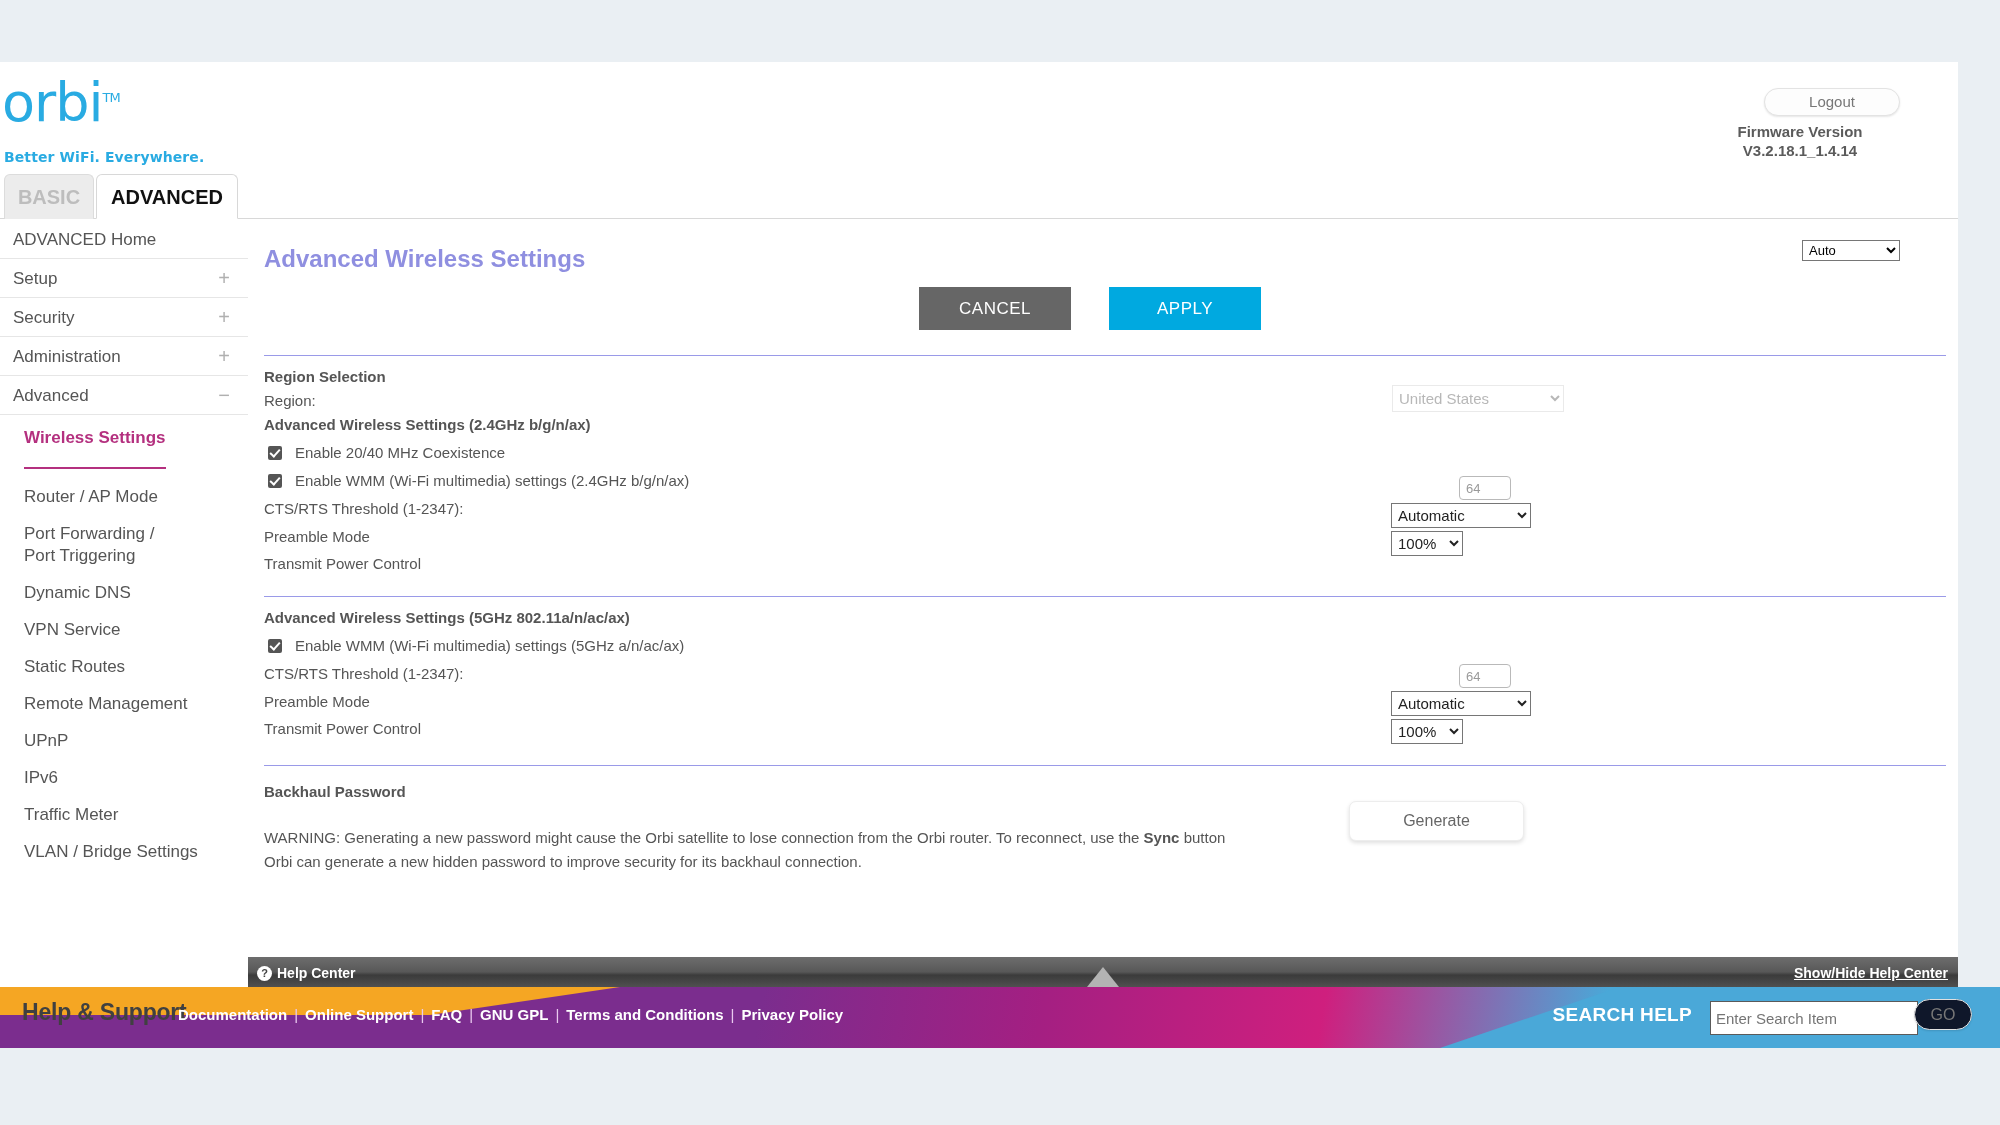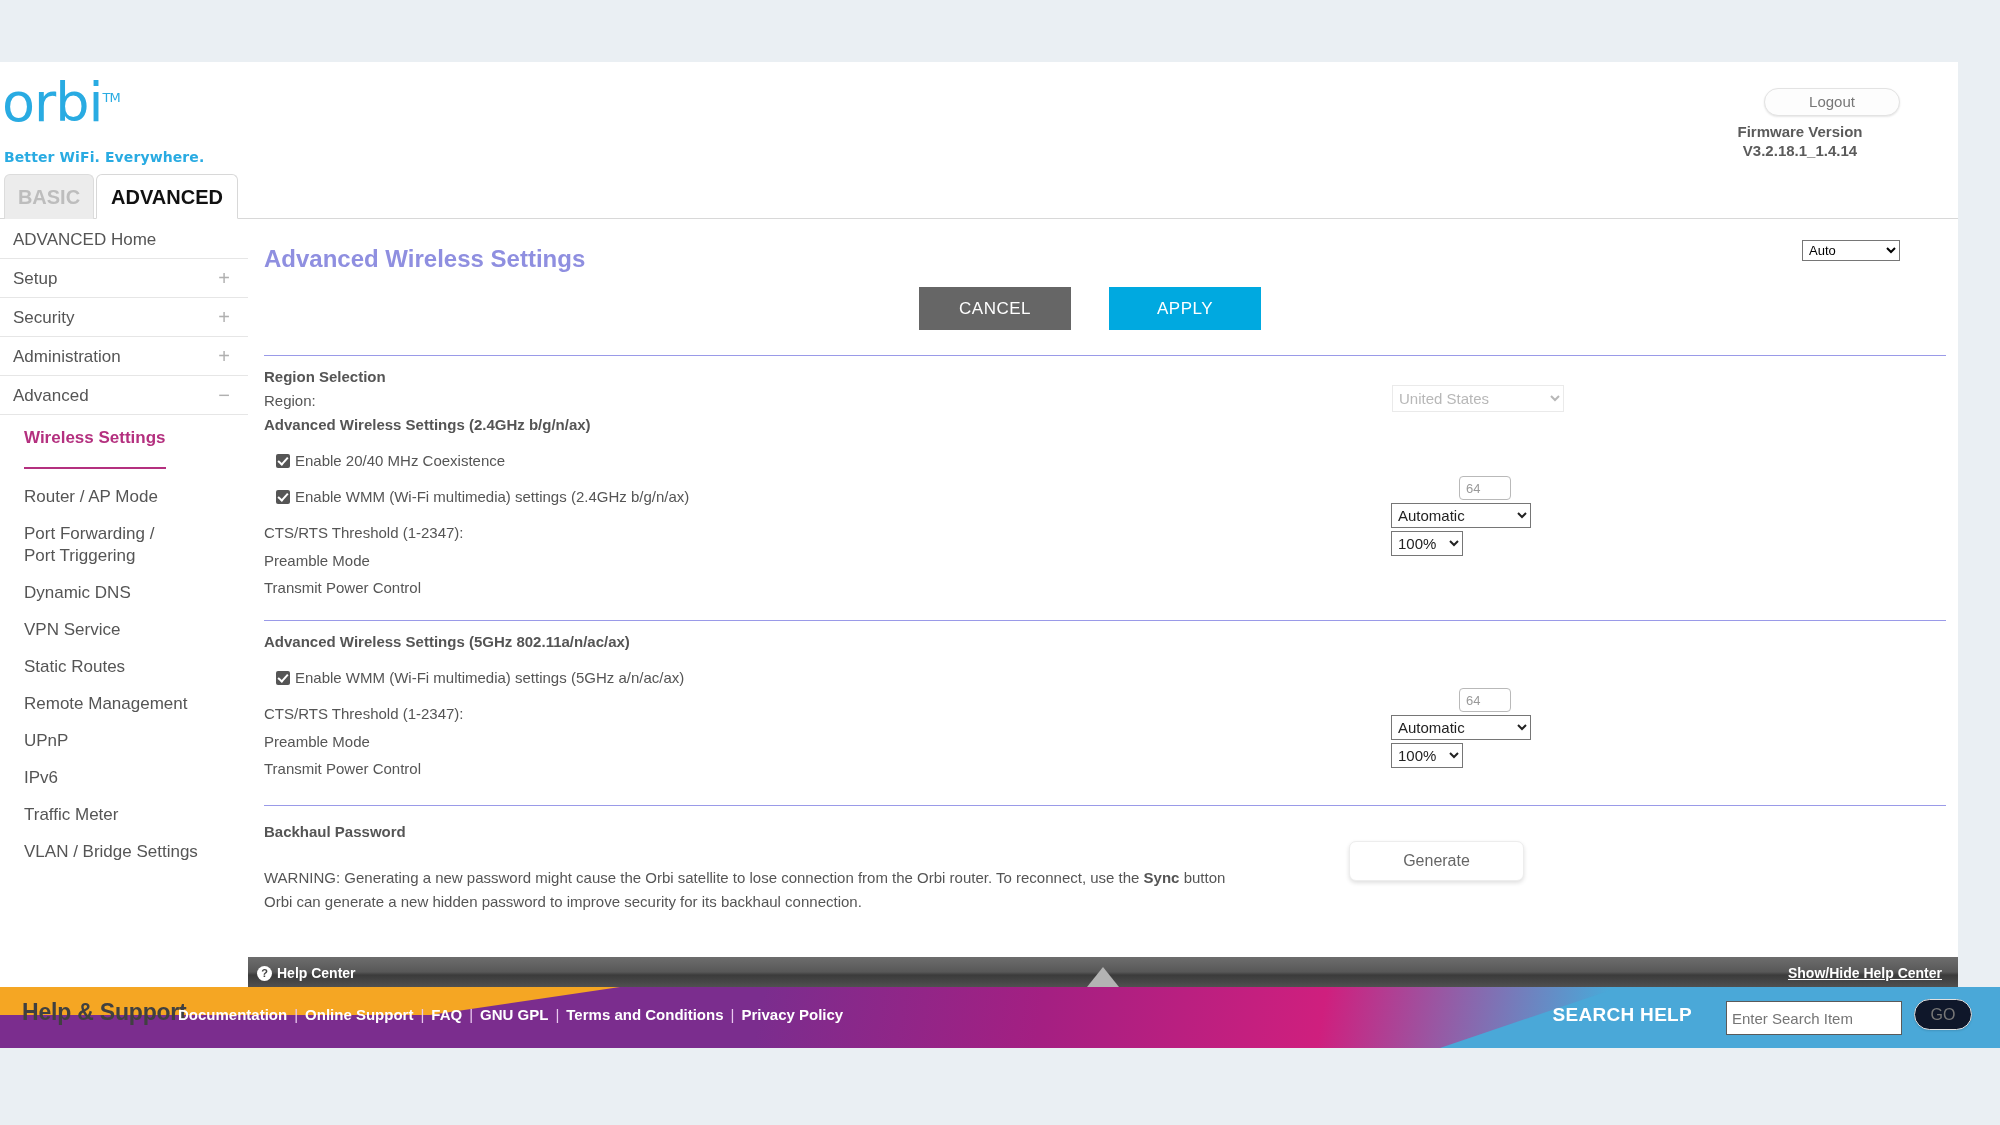"Enable 20/40 MHz Coexistence" .cb-row { gap: none -> 8px; margin: 12px -> 4px }
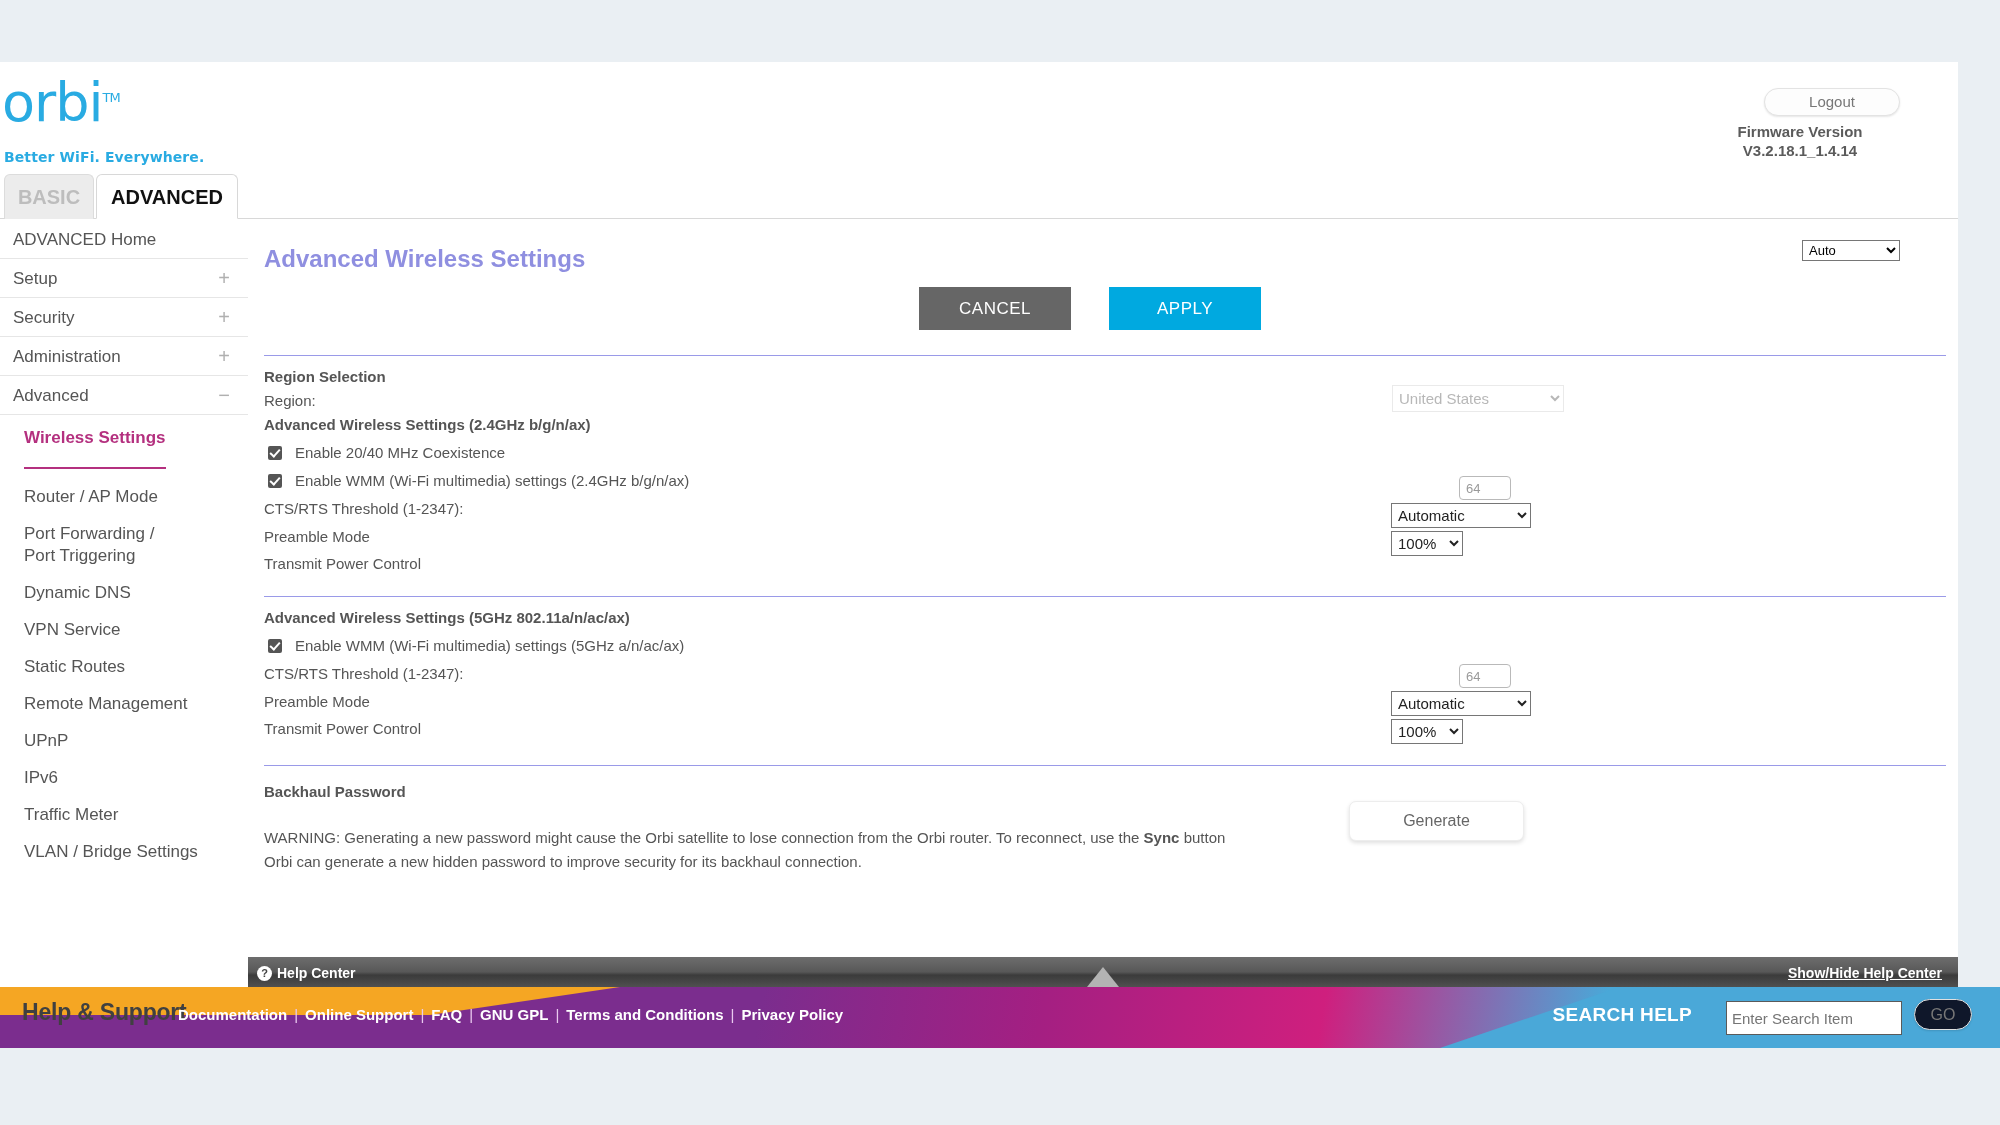"Show/Hide Help Center" .helpbar-right { right: 16px -> 10px }
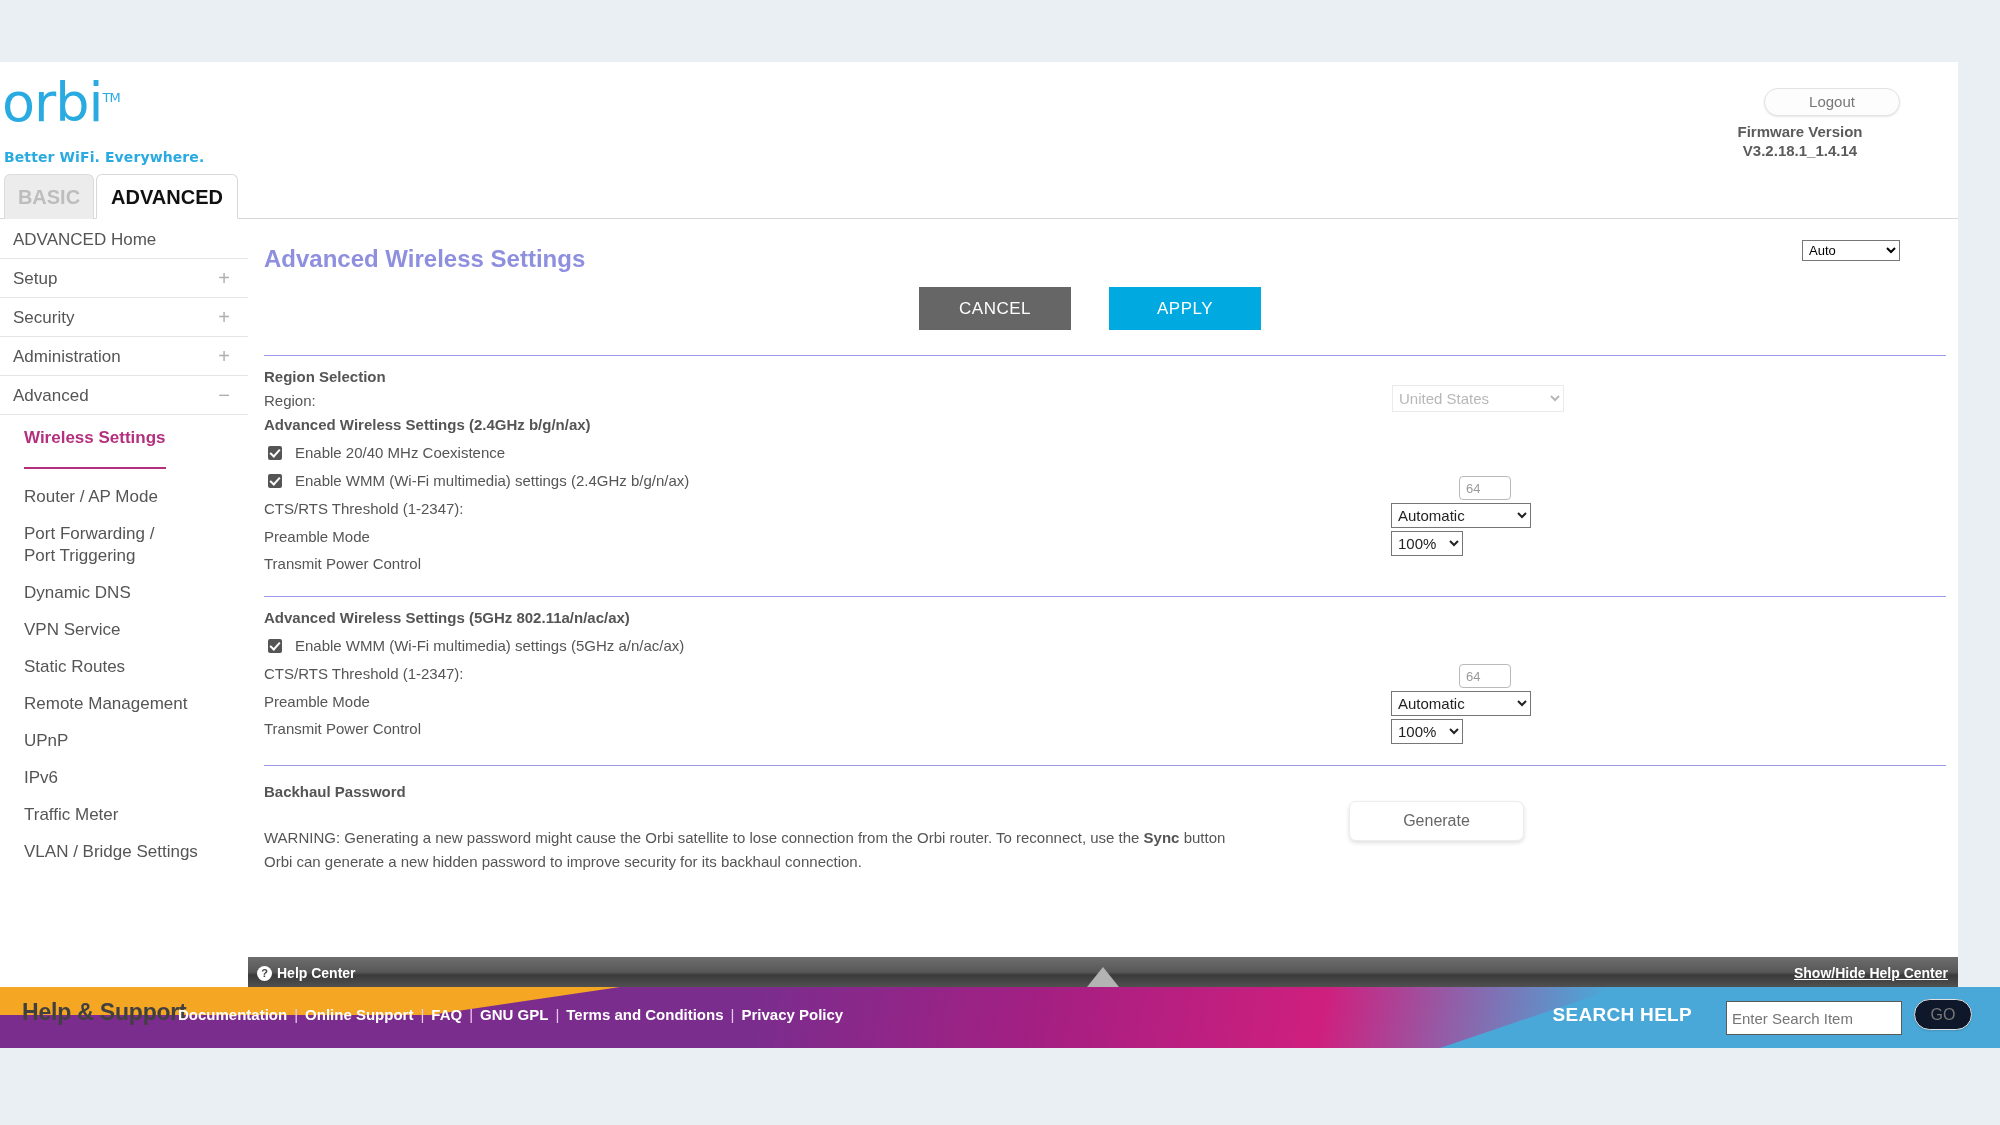"Enter Search Item" .search-input { right: 98px -> 82px; width: 176px -> 208px }
